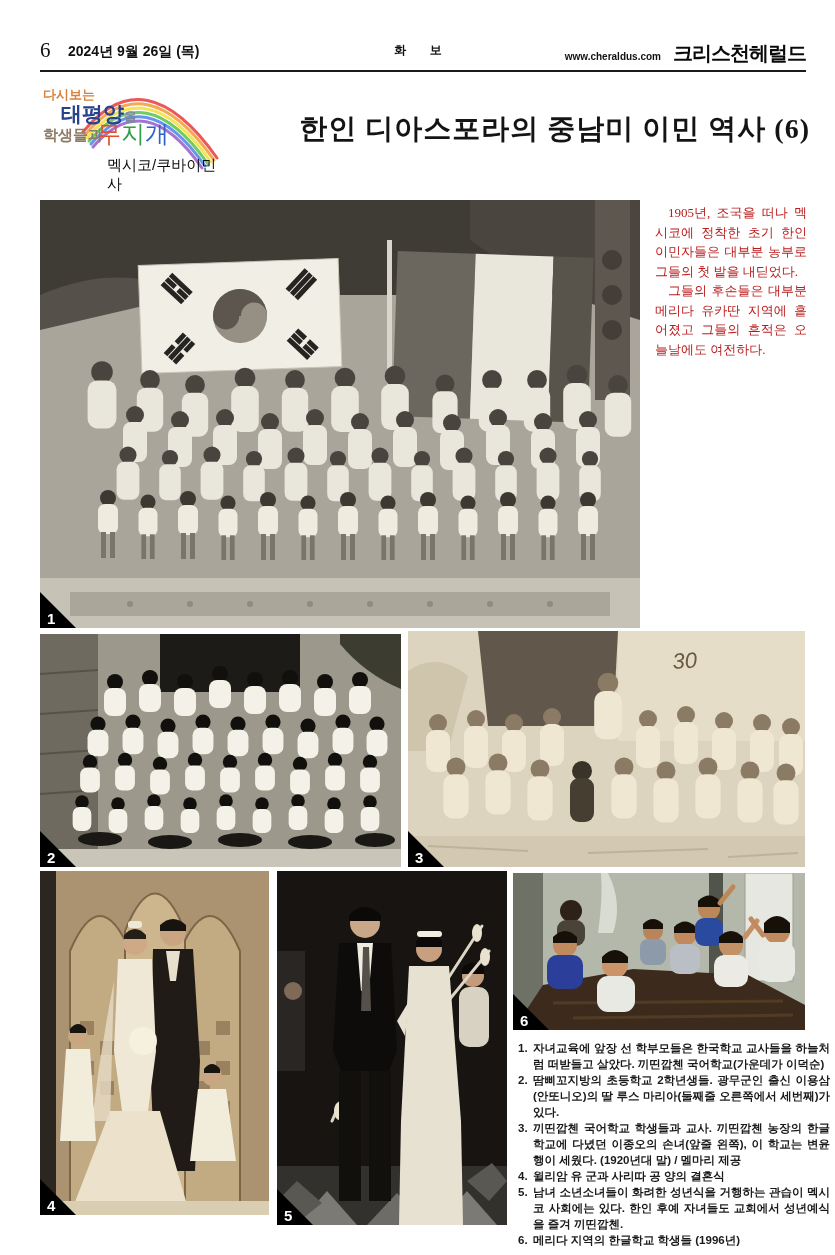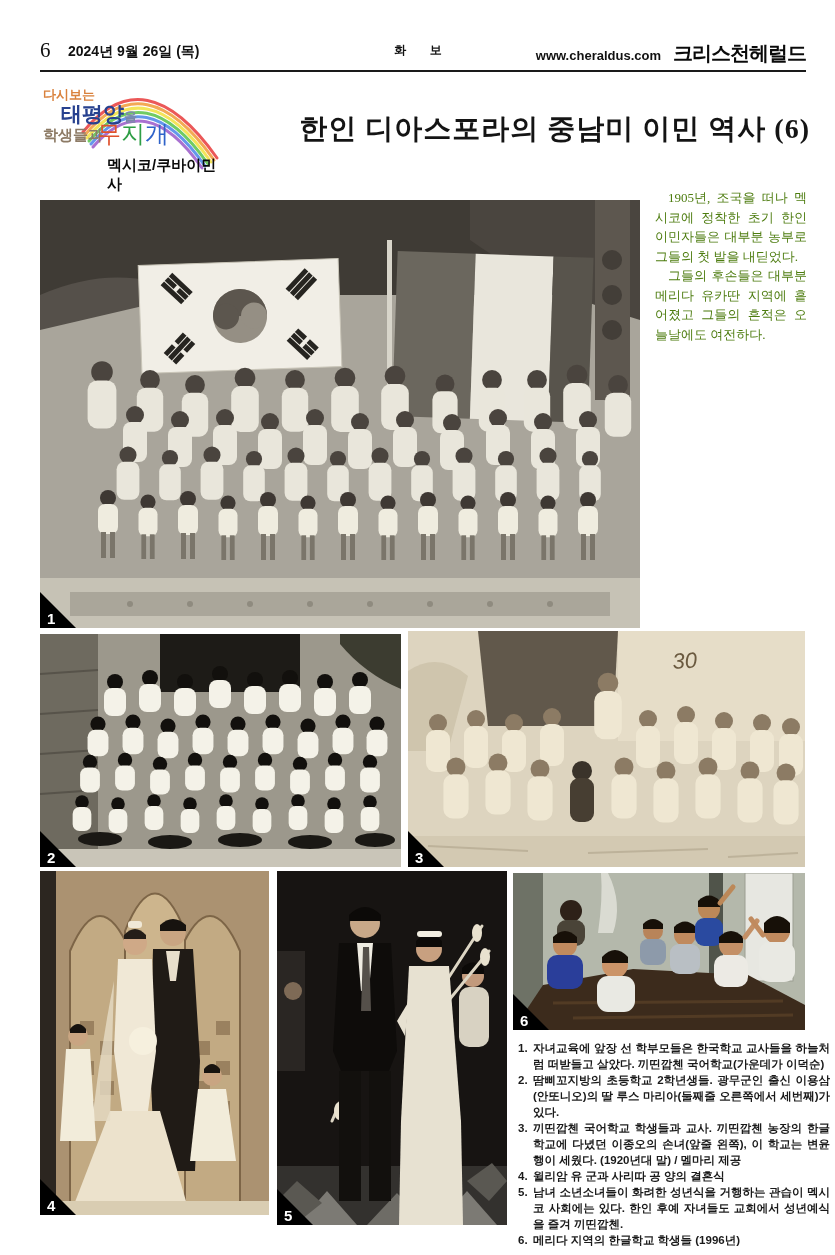"www.cheraldus.com" .website { font-size: 13px -> 10px }
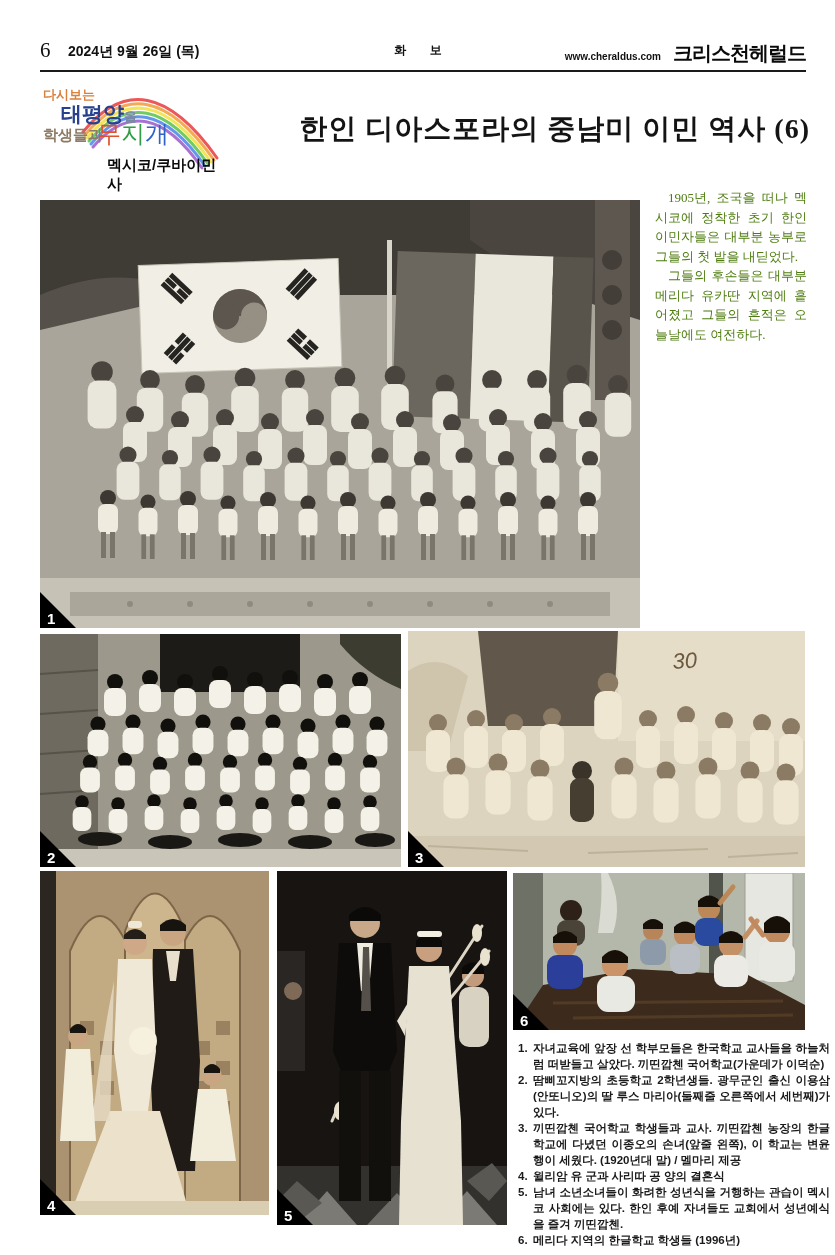"멕시코/쿠바이민사" .lg5 { font-weight: 700 -> 400 }
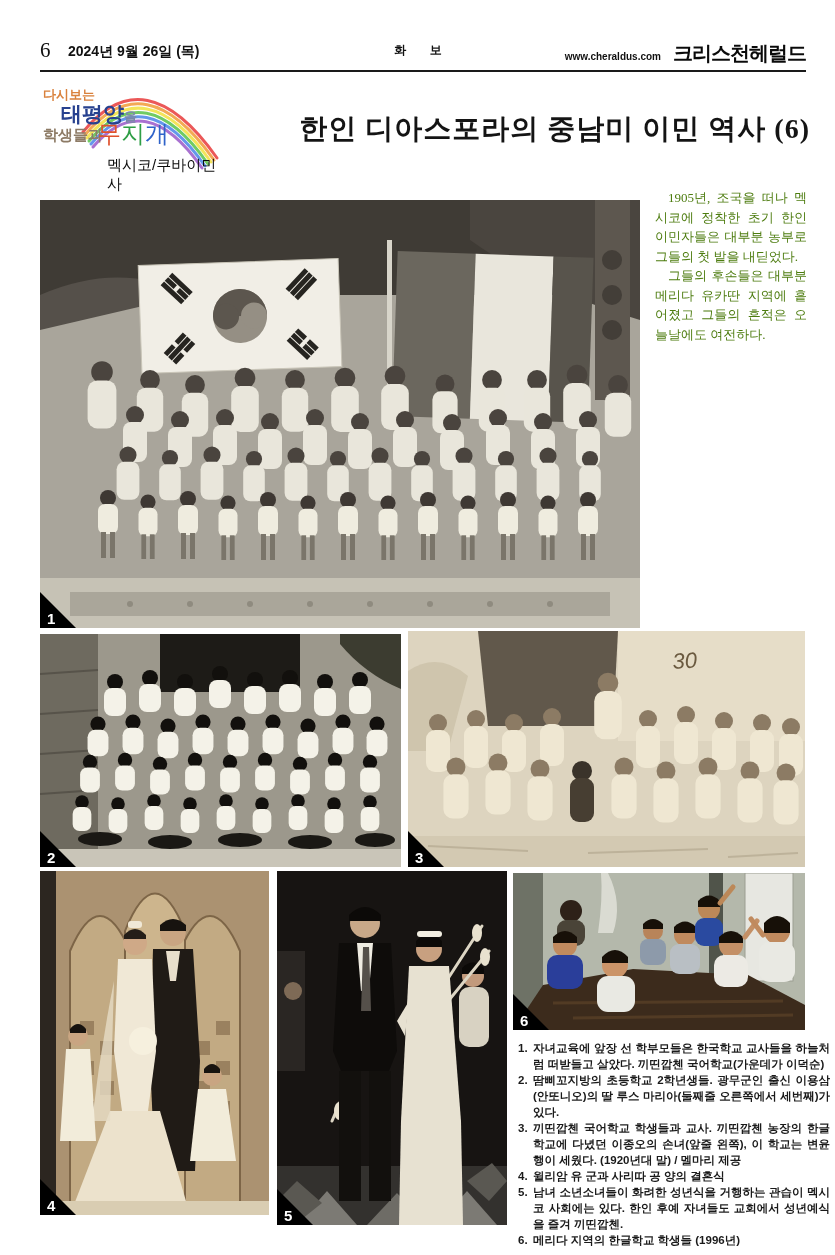"1905년, 조국을 떠나 멕시코에 정착한" .intro { color: #4d7c0f -> #b91c1c; top: 188px -> 203px }
